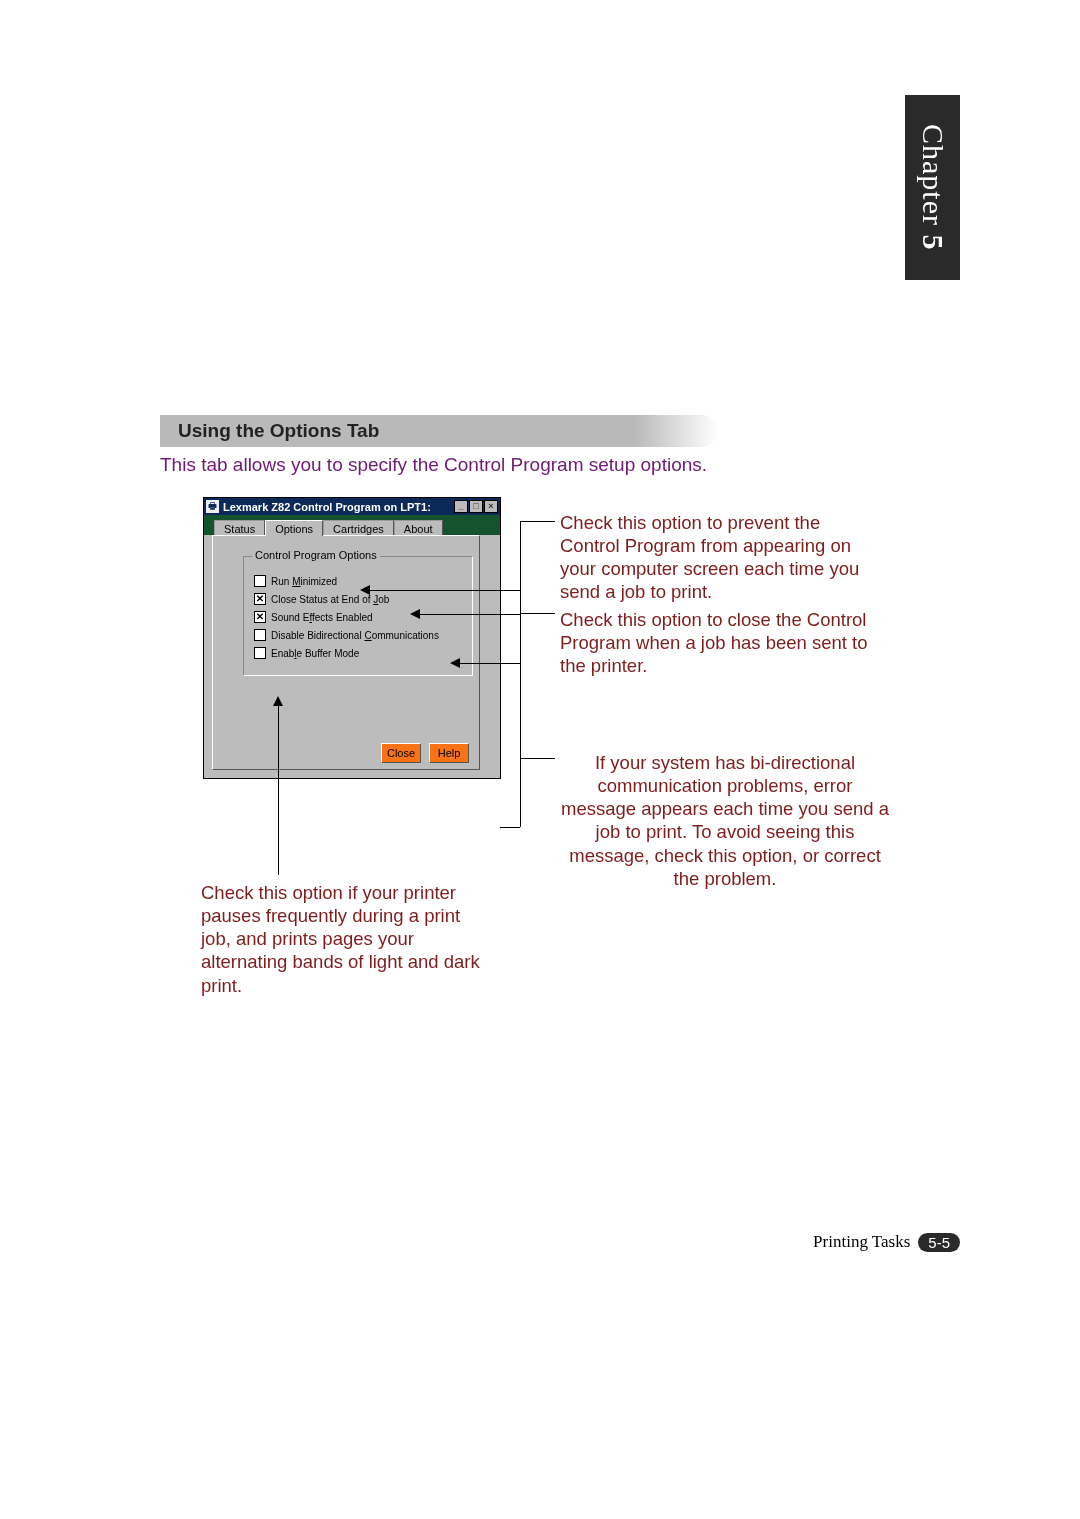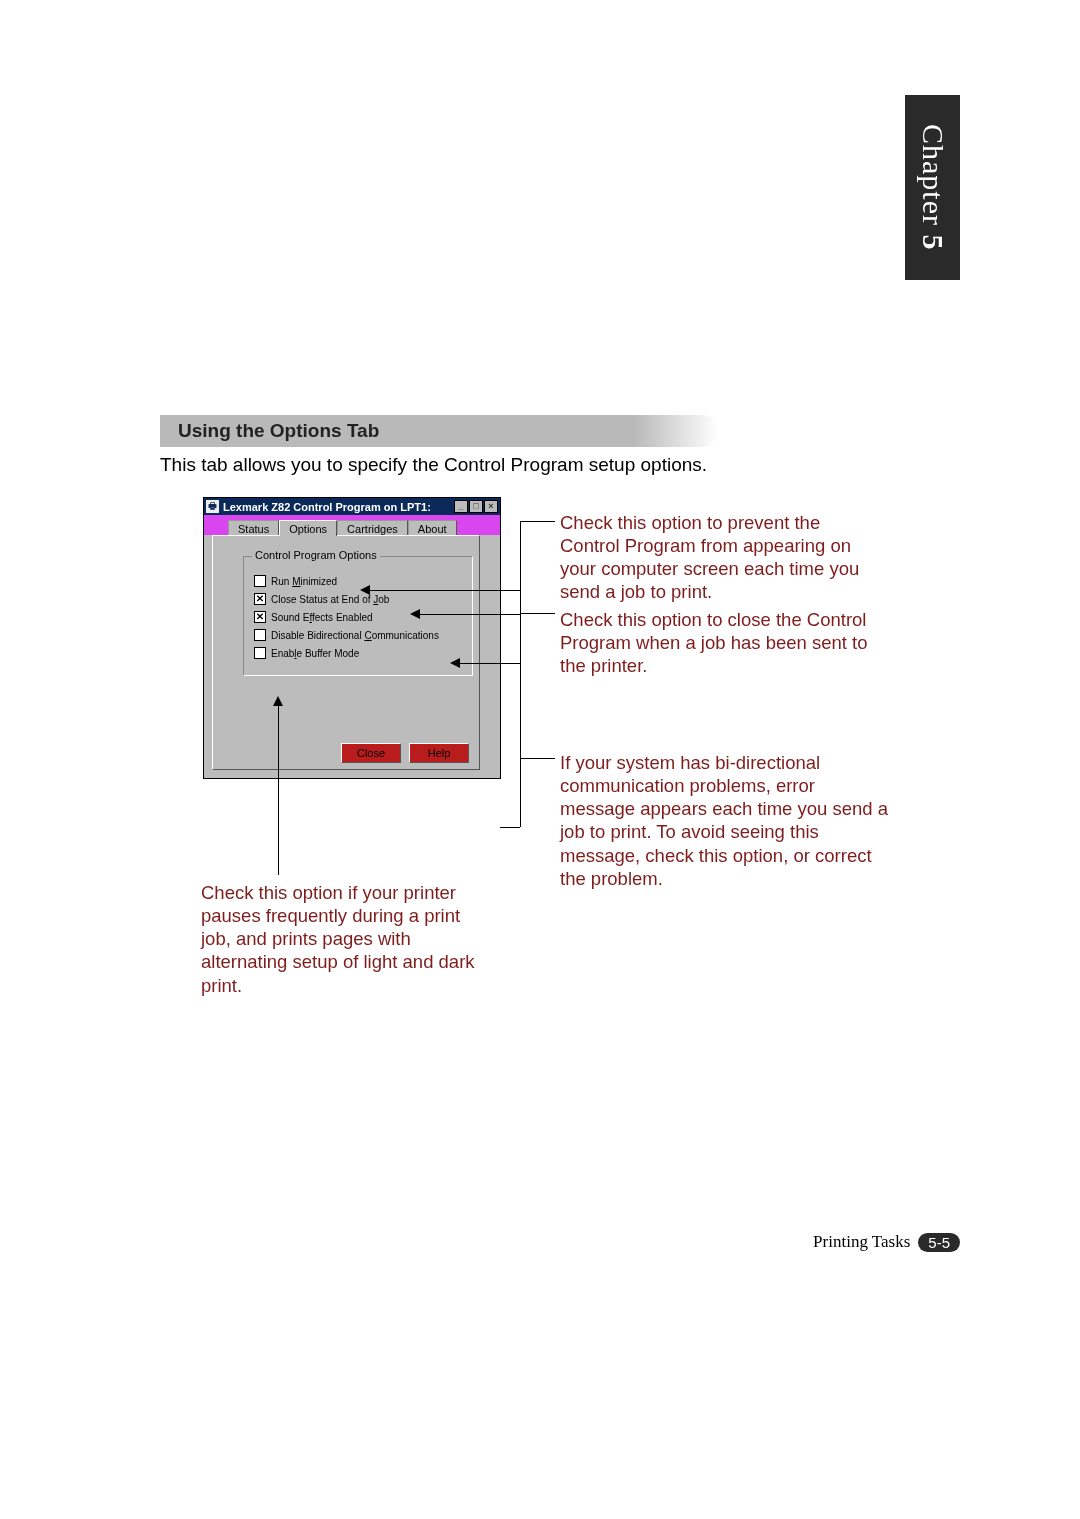"This tab allows you to" .intro-text { color: #000000 -> #701a75 }
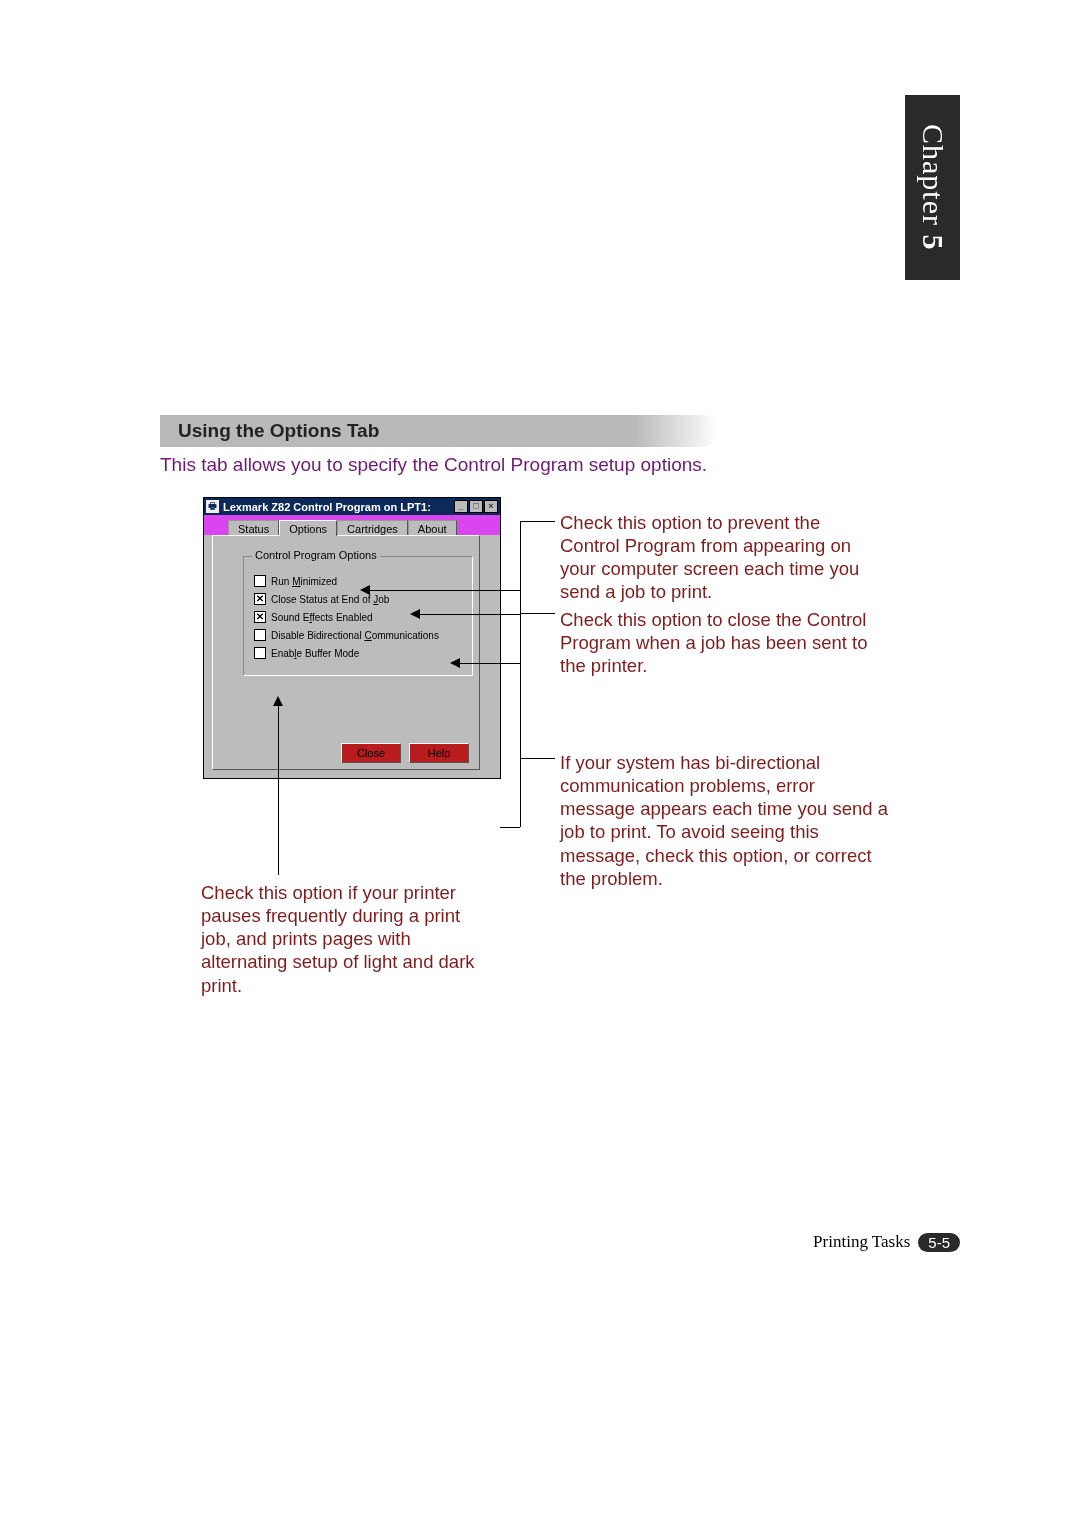"Status" .tabstrip { background: #d946ef -> #14532d; padding: 4px 8px 0 24px -> 4px 8px 0 10px }
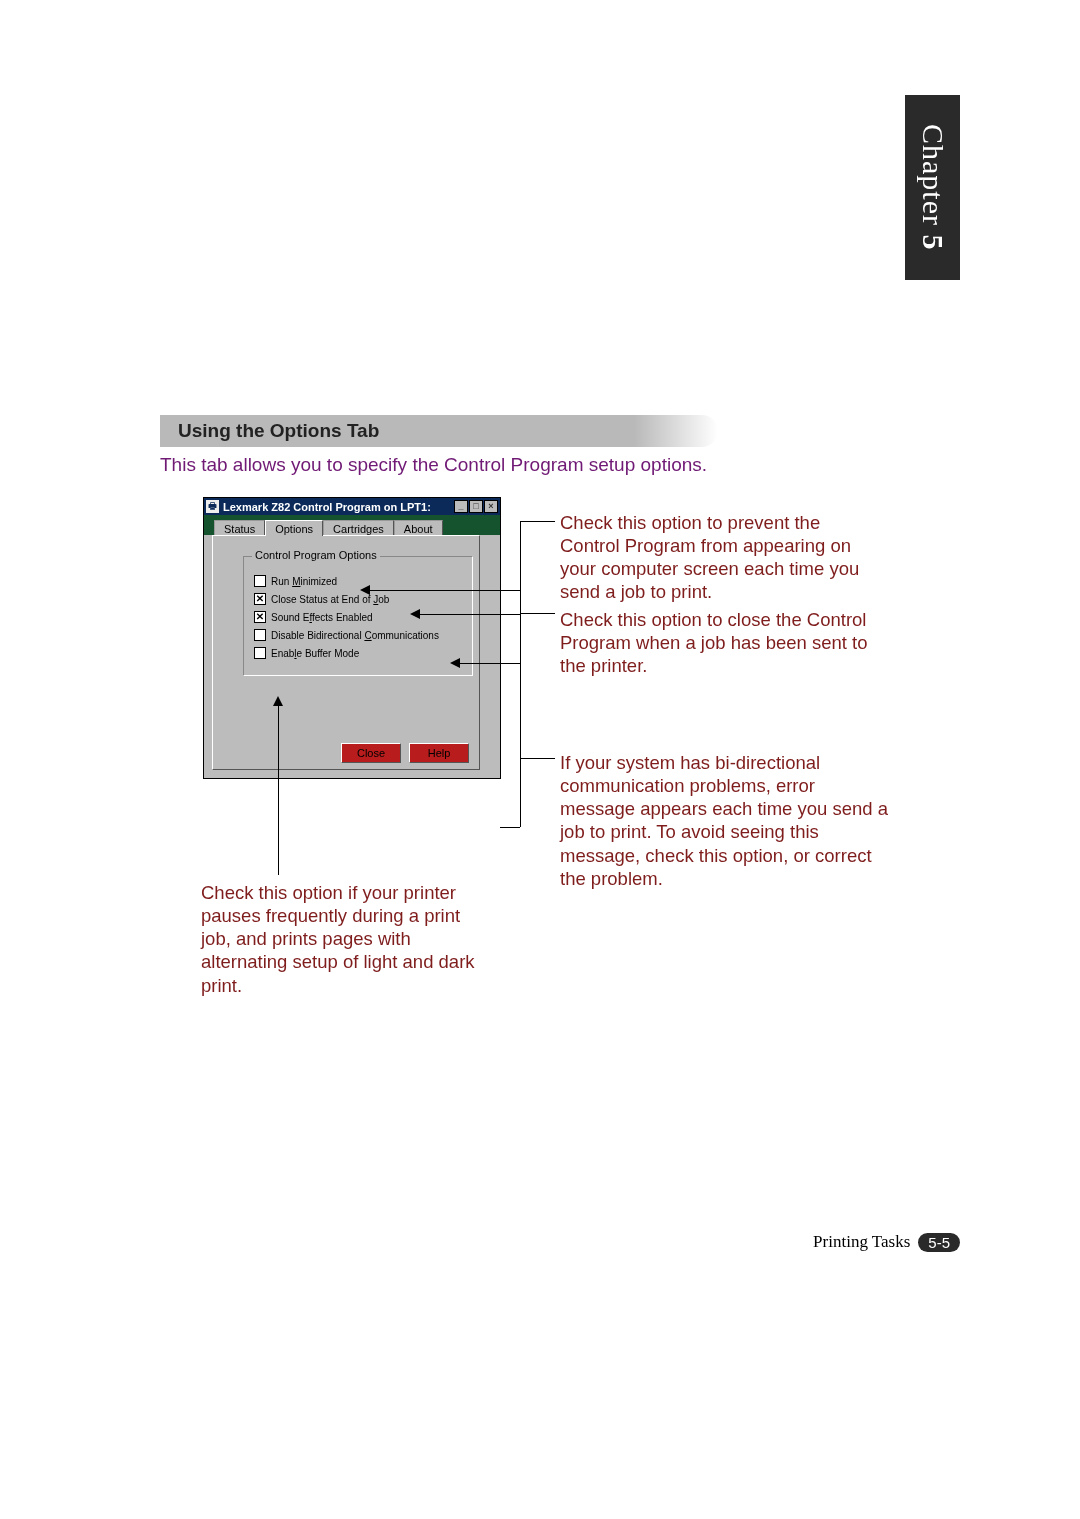"Close" .dlg-btn { background: #b91c1c -> #f97316; width: 60px -> 40px }
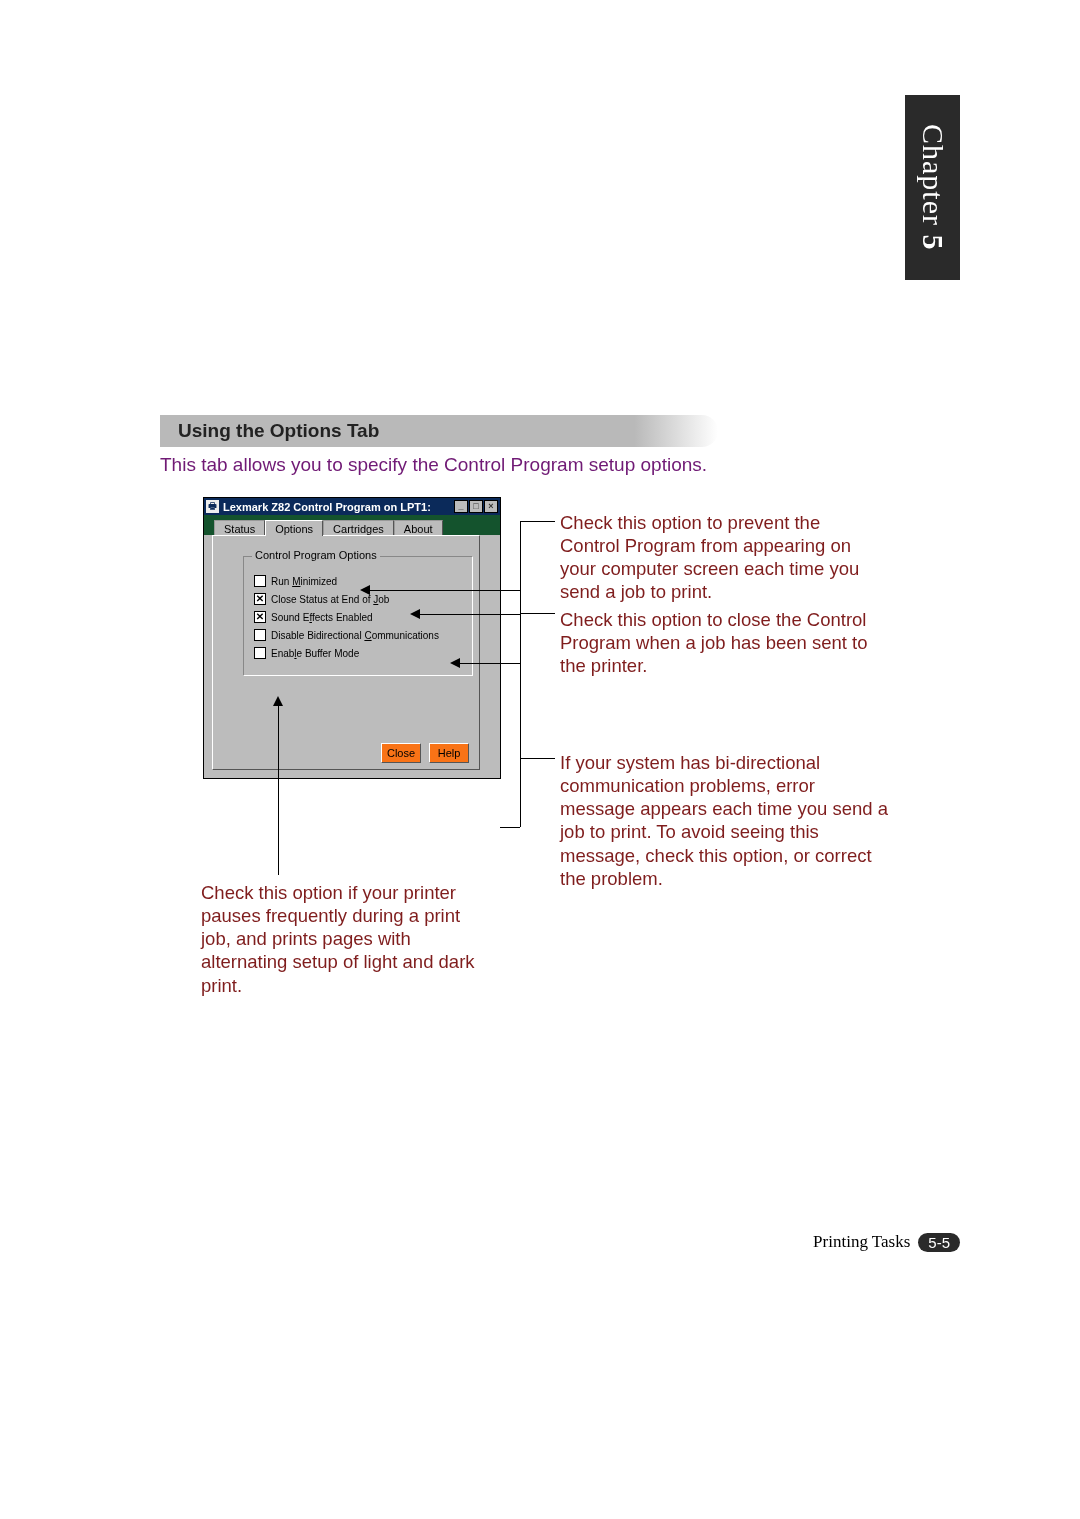"If your system has bi-directional" .c3 { text-align: none -> center }
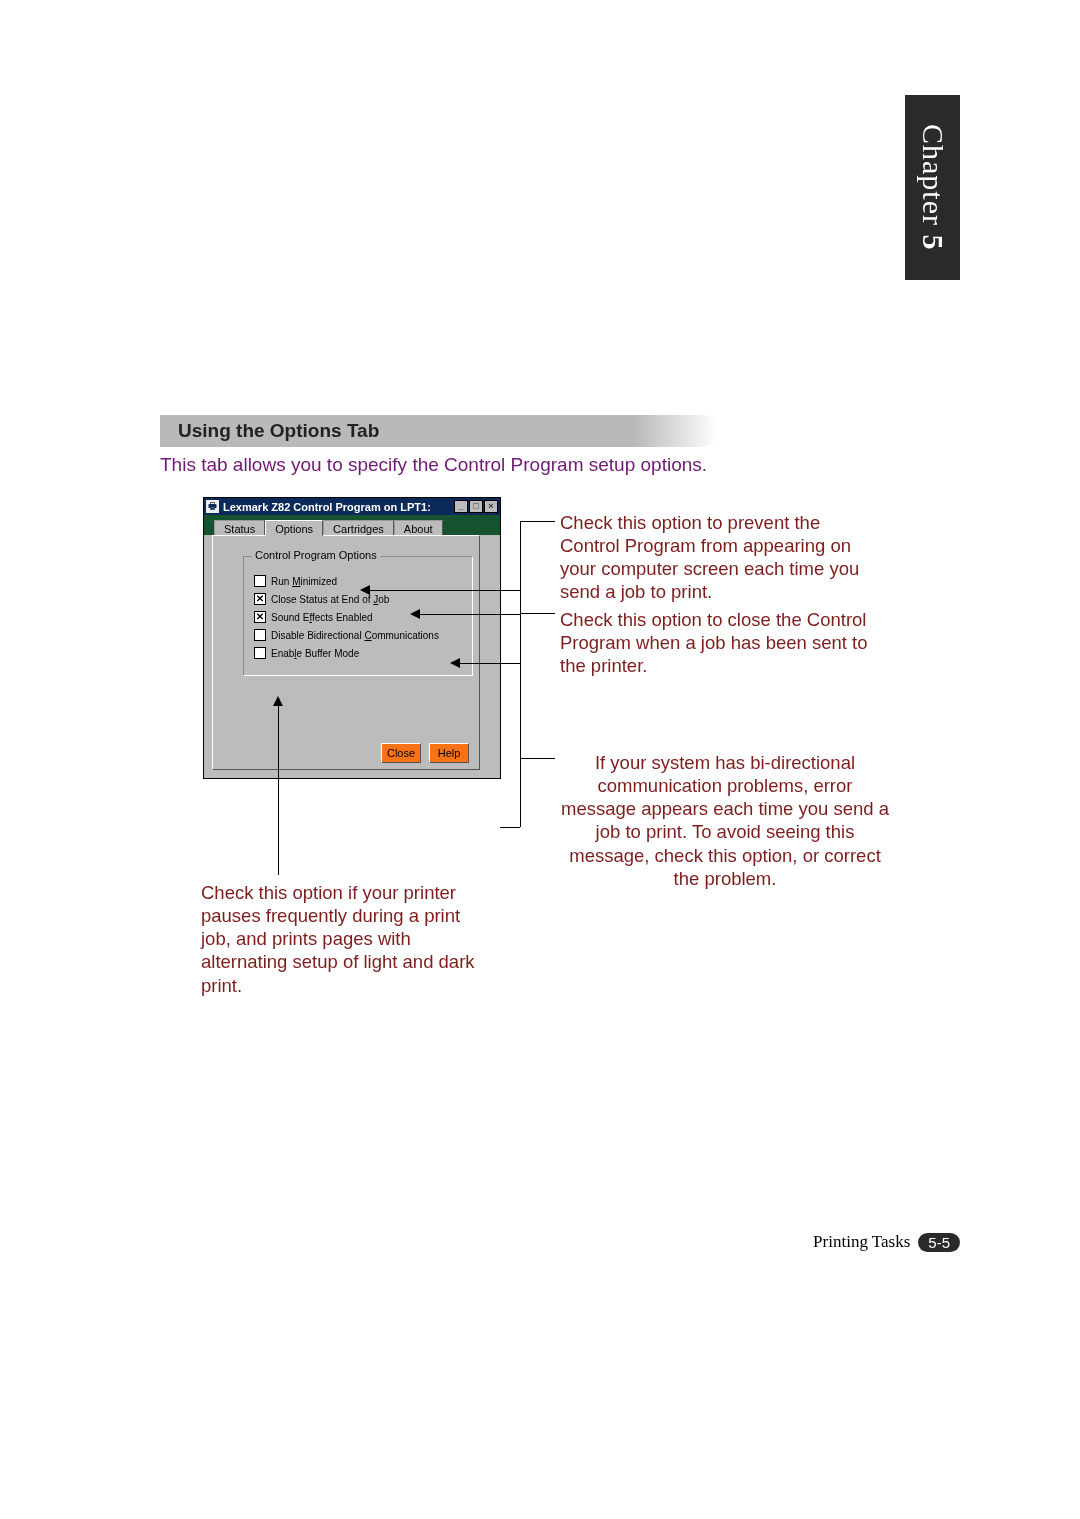"Check this option if your" div.callout { text: with alternating setup -> your alternating bands }
